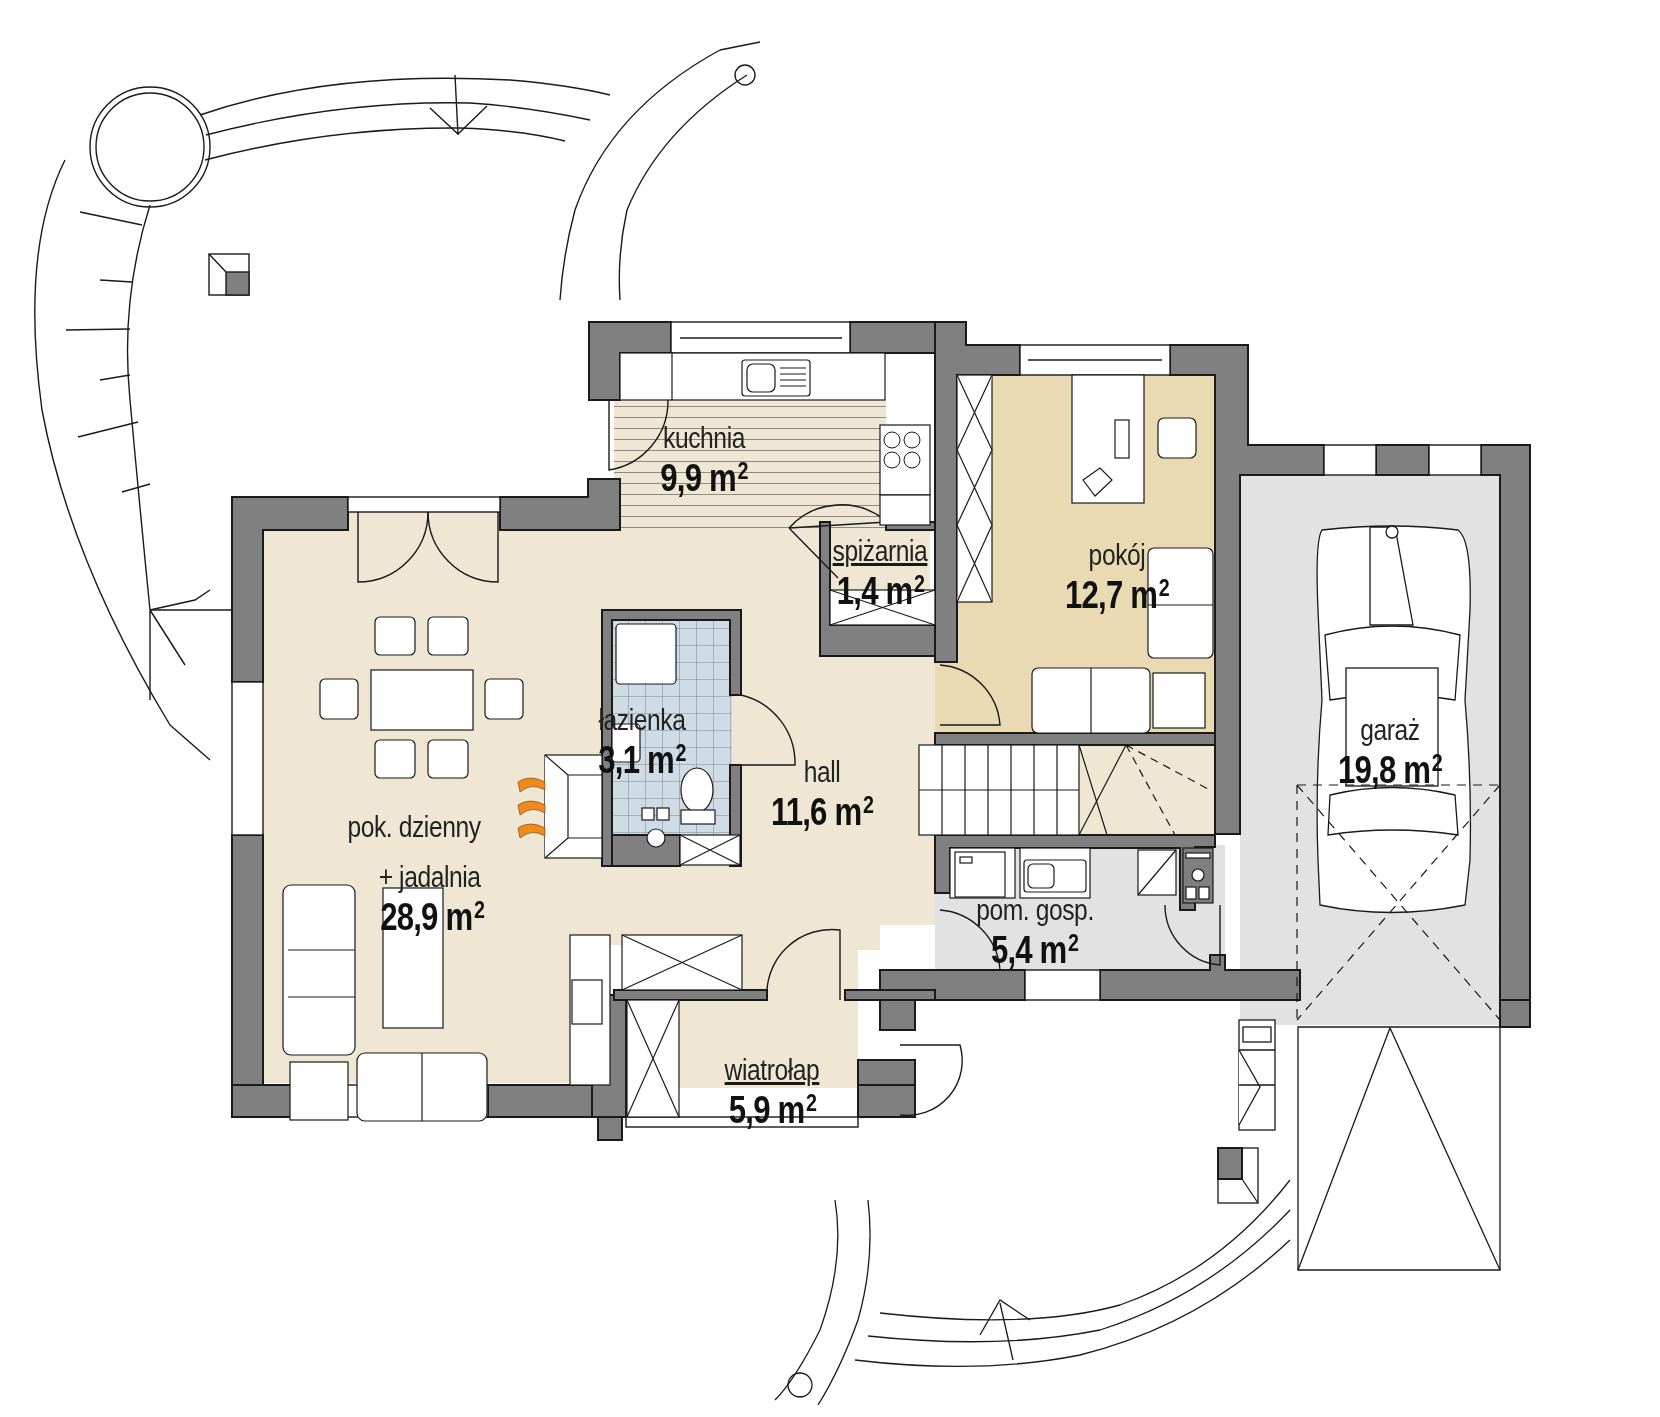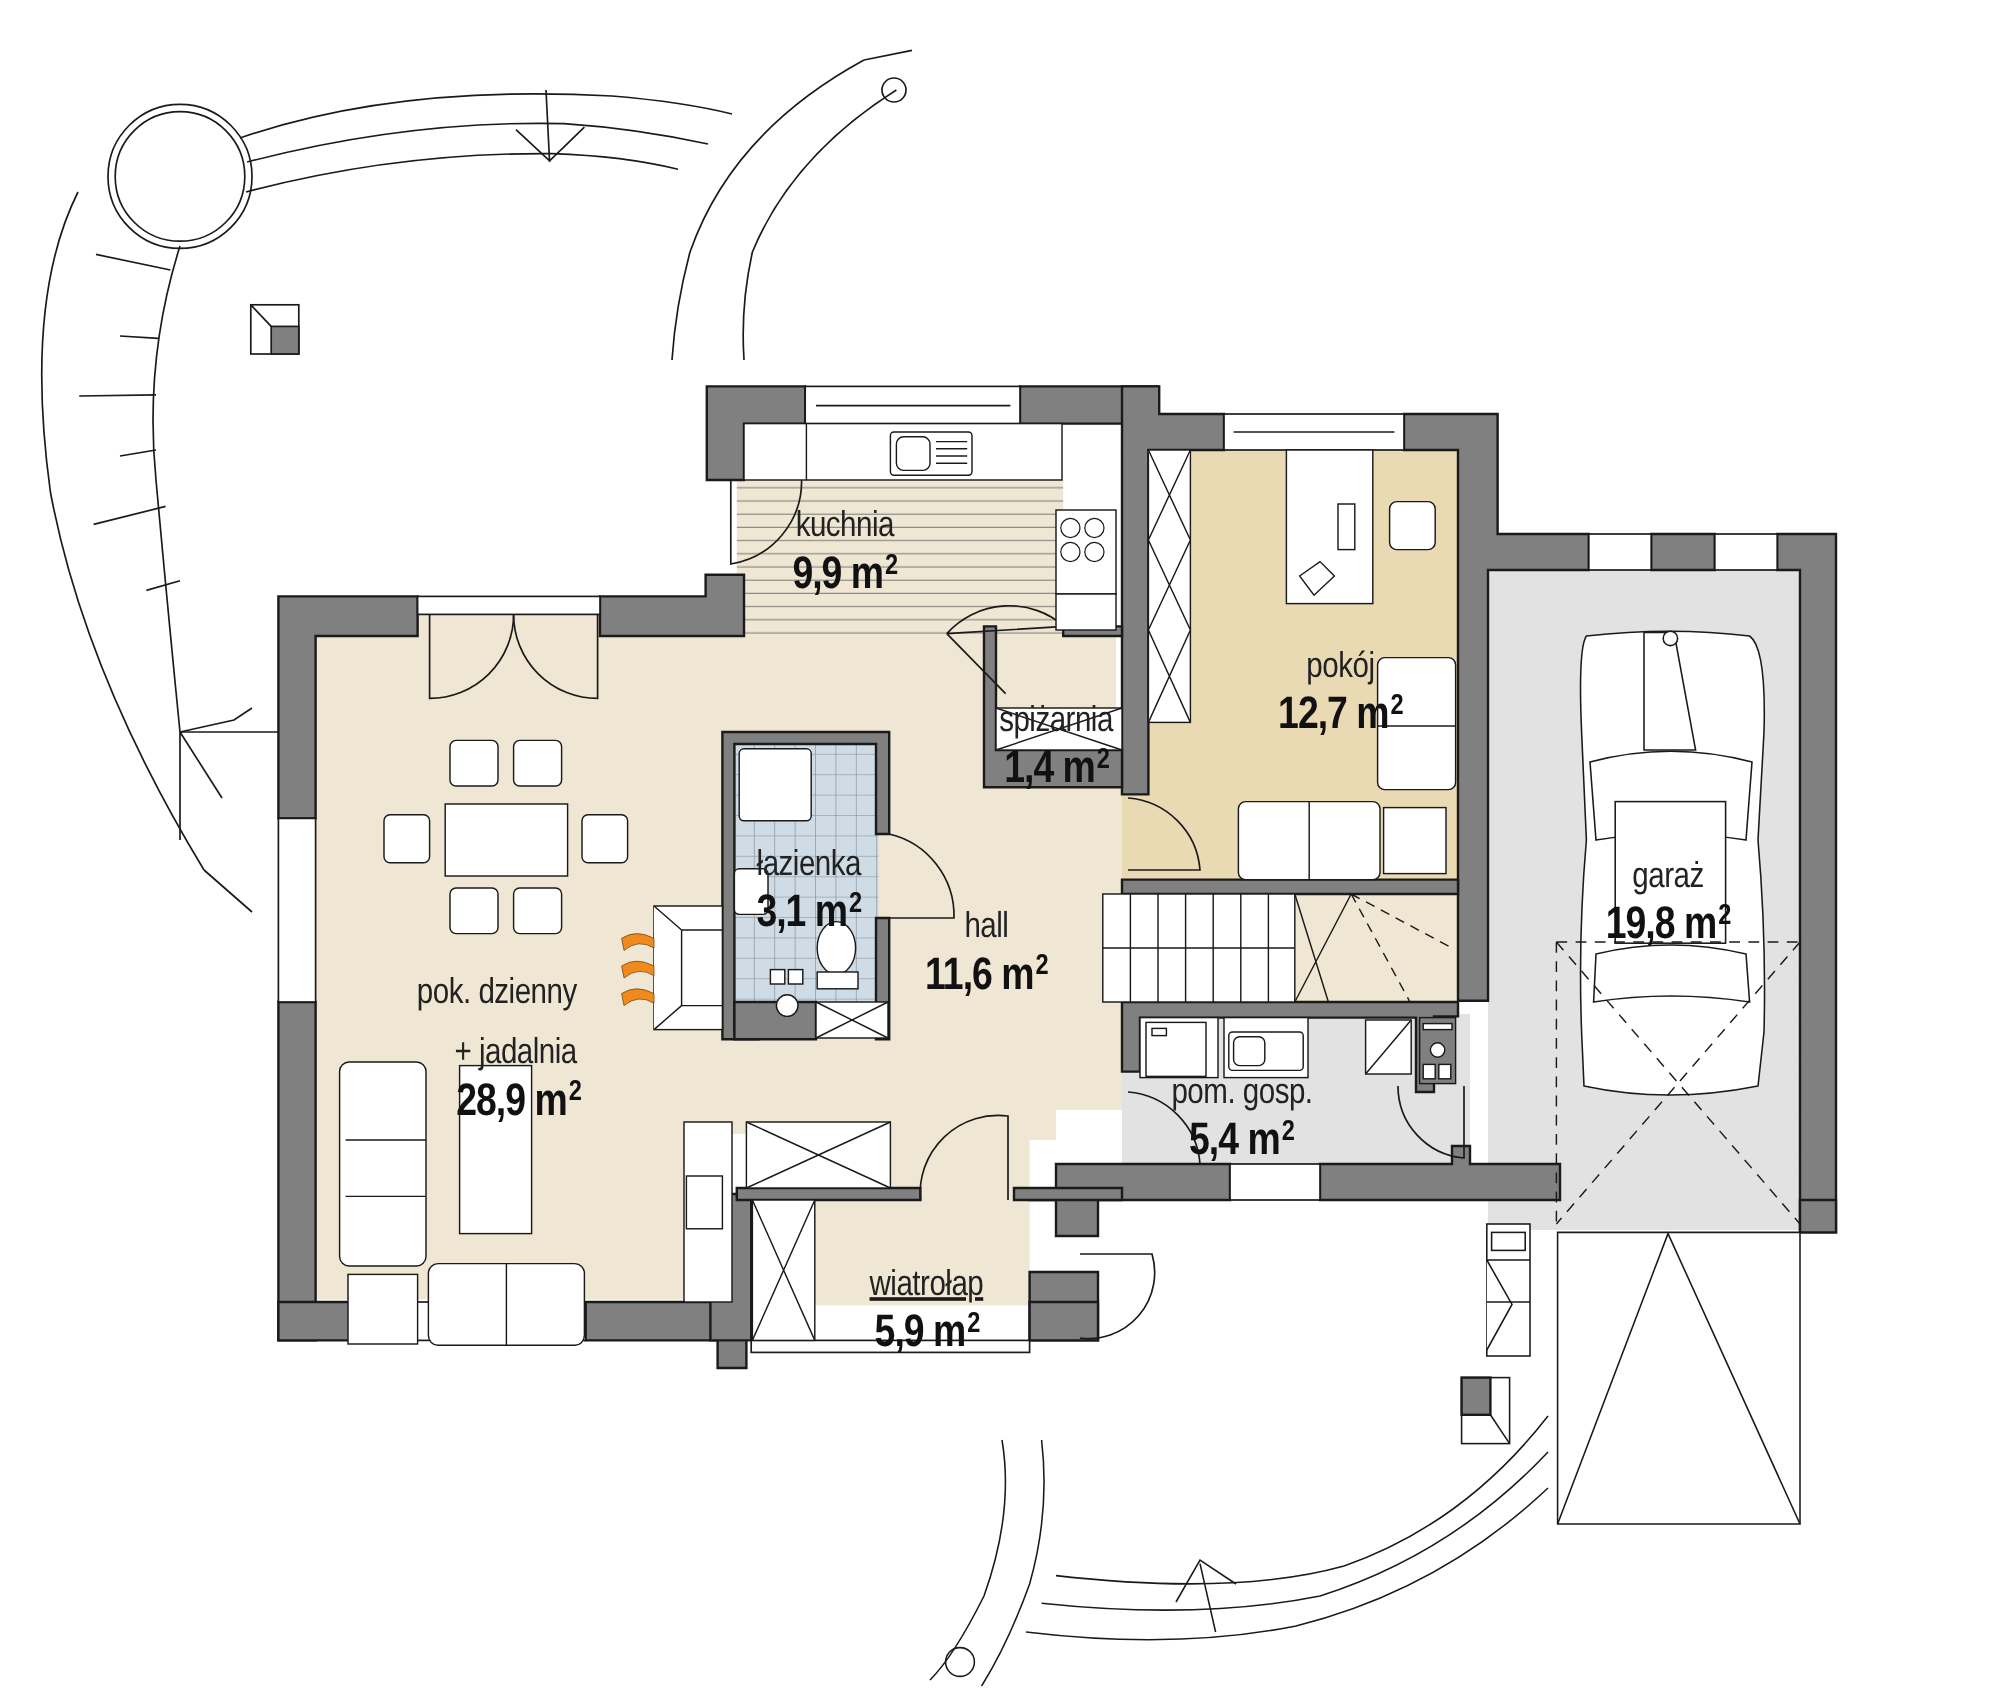"spiżarnia" div.lbl { text-decoration: none -> underline; top: 585px -> 536px }
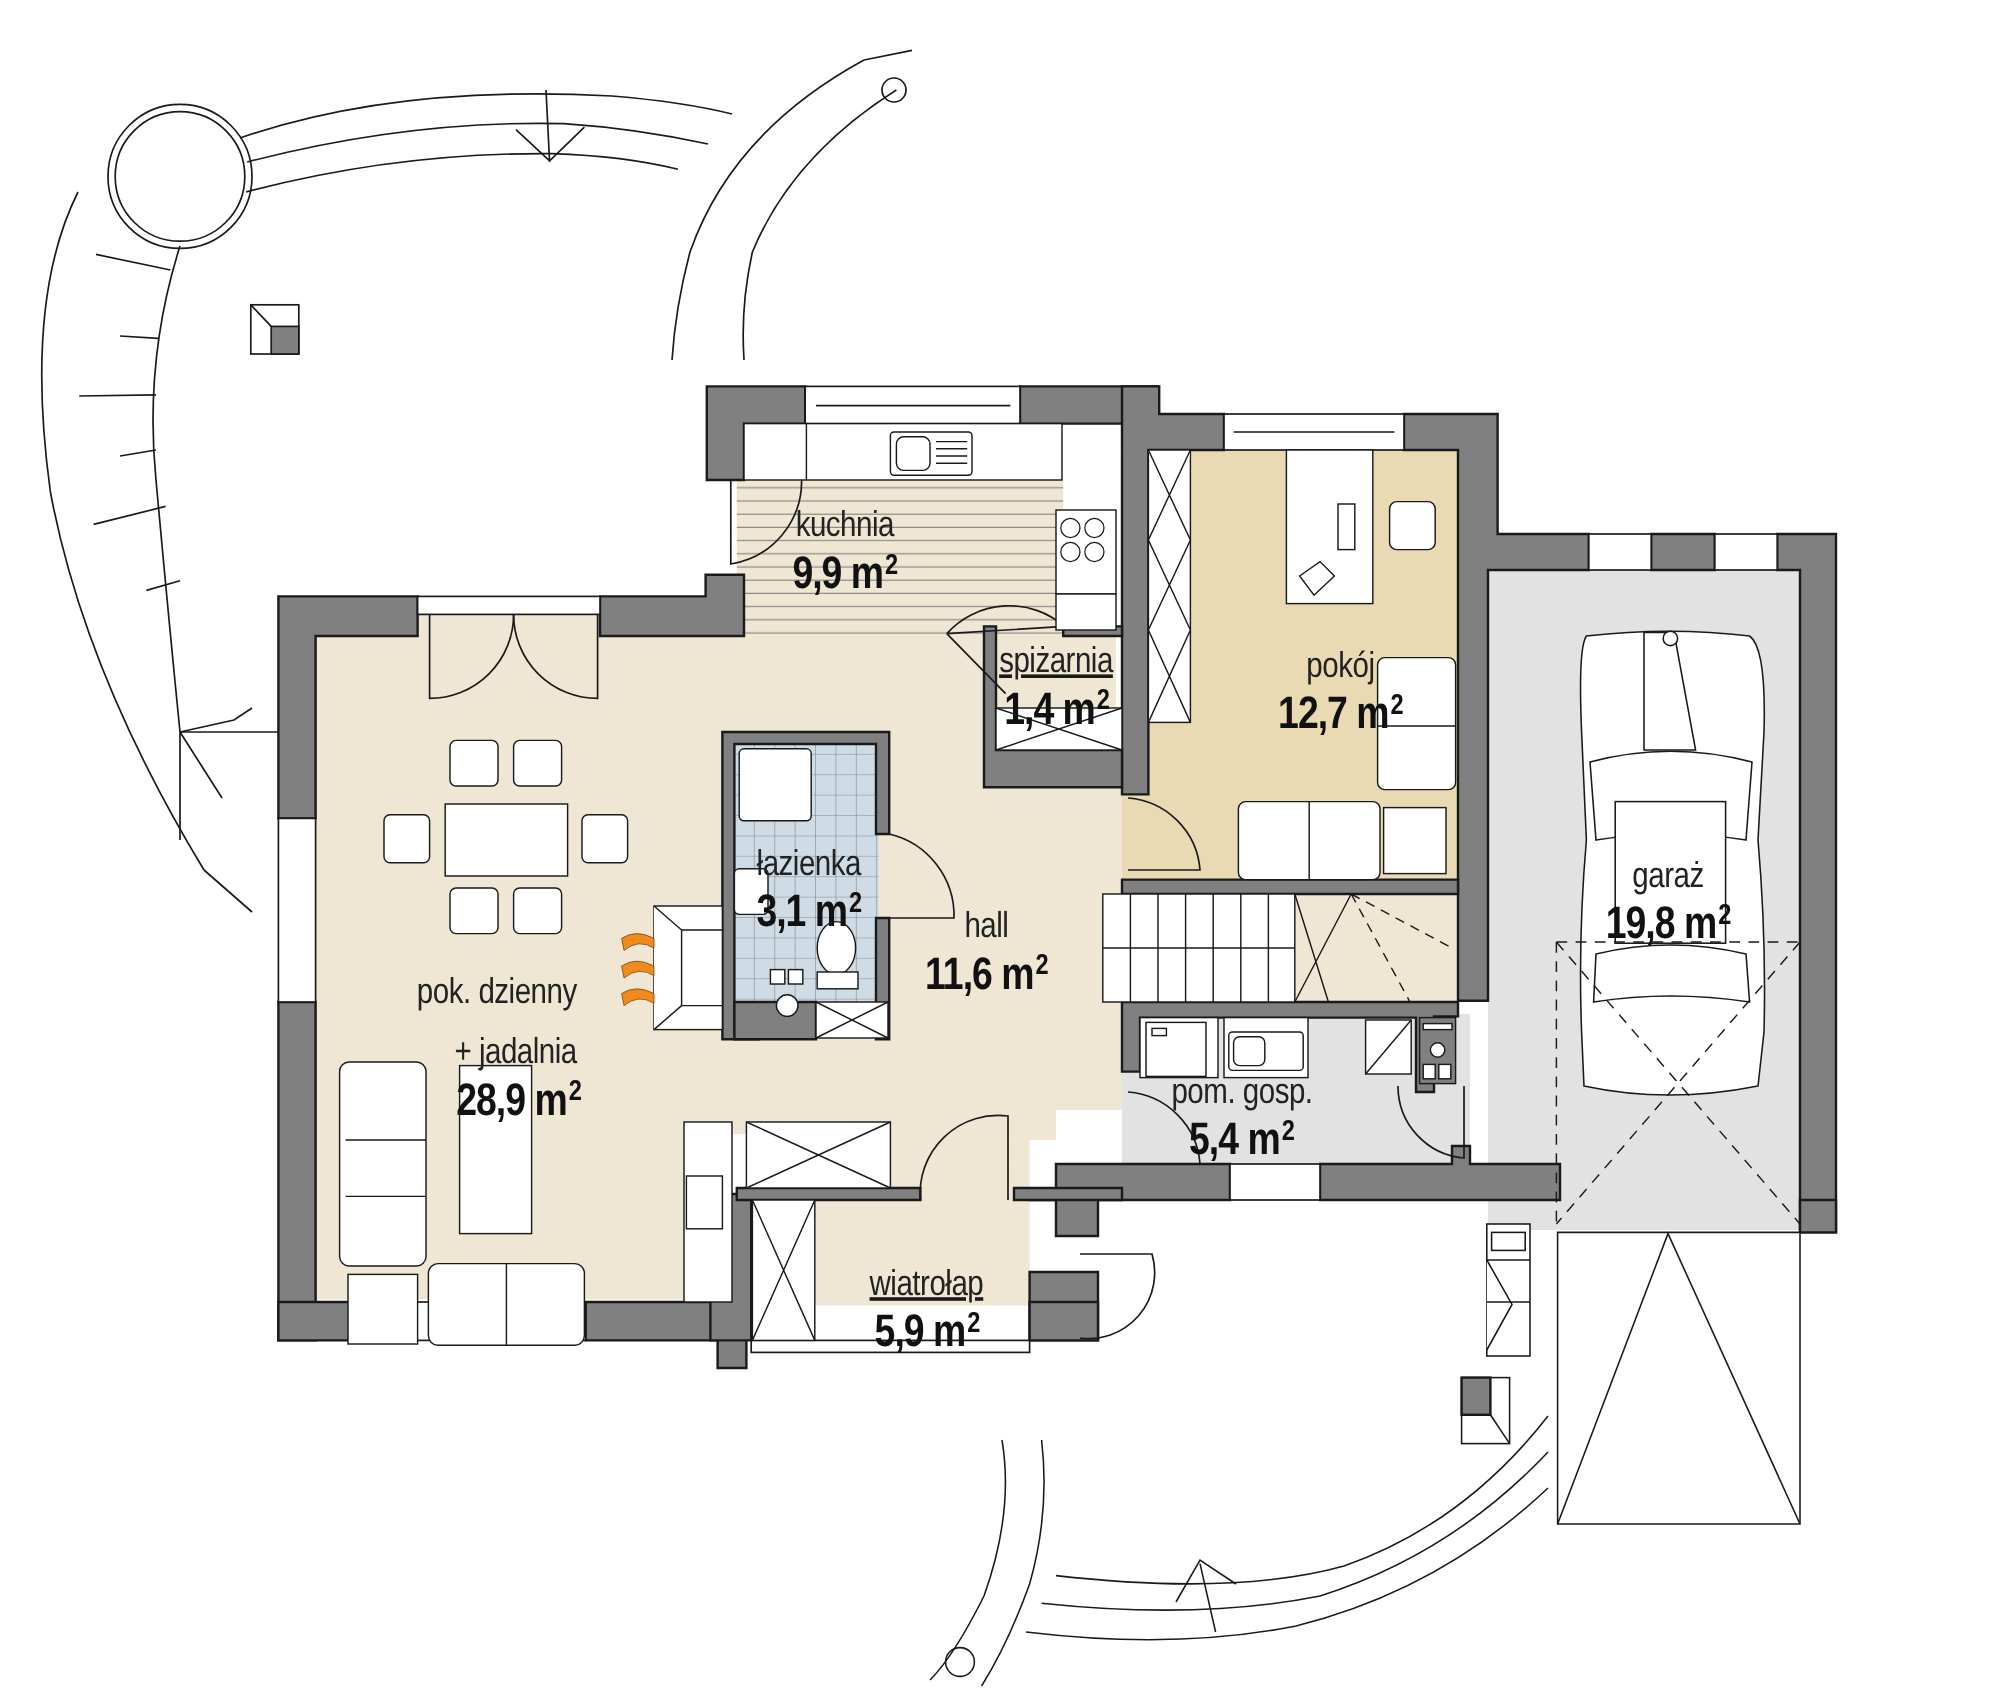"łazienka" div.lbl { left: 674px -> 642px }
